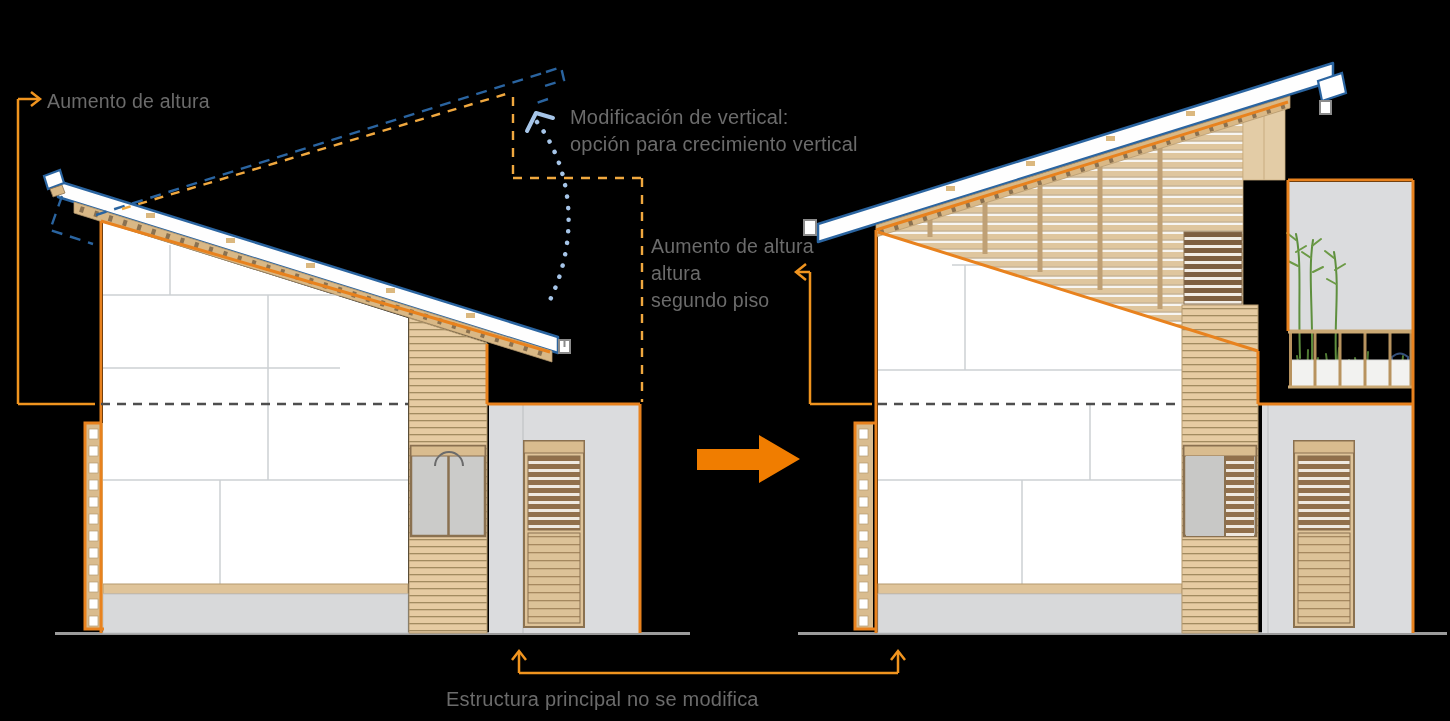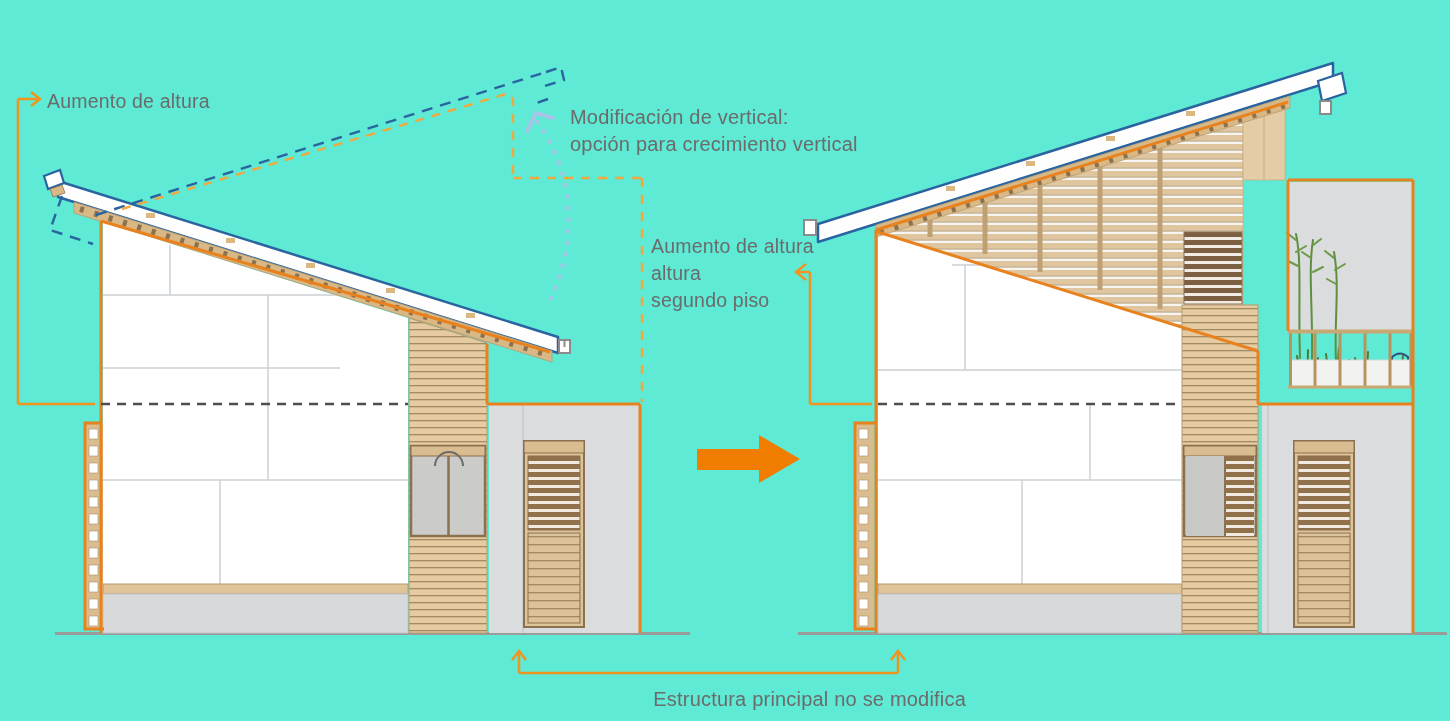"Aumento de altura" .canvas { background: #5eead4 -> #000000 }
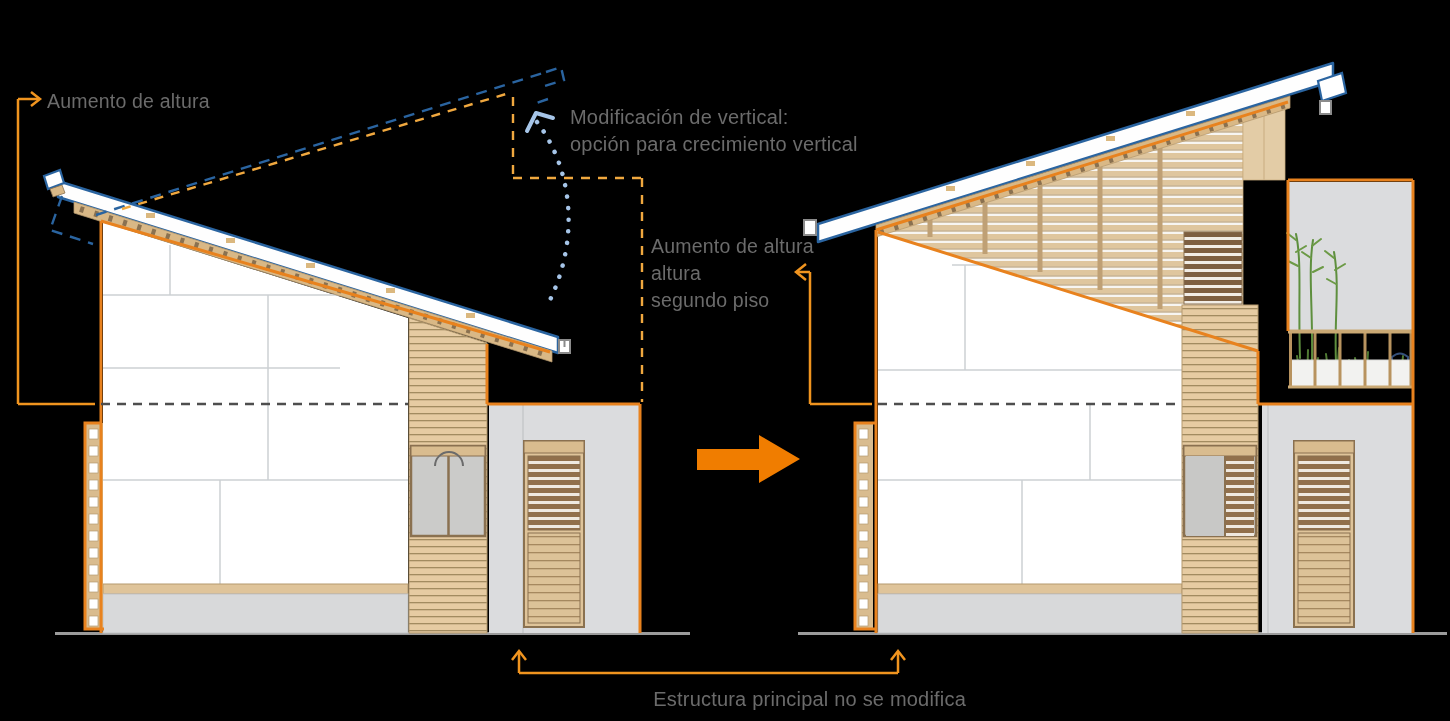"Estructura principal no se modifica" .note--bottom { text-align: right -> left }
